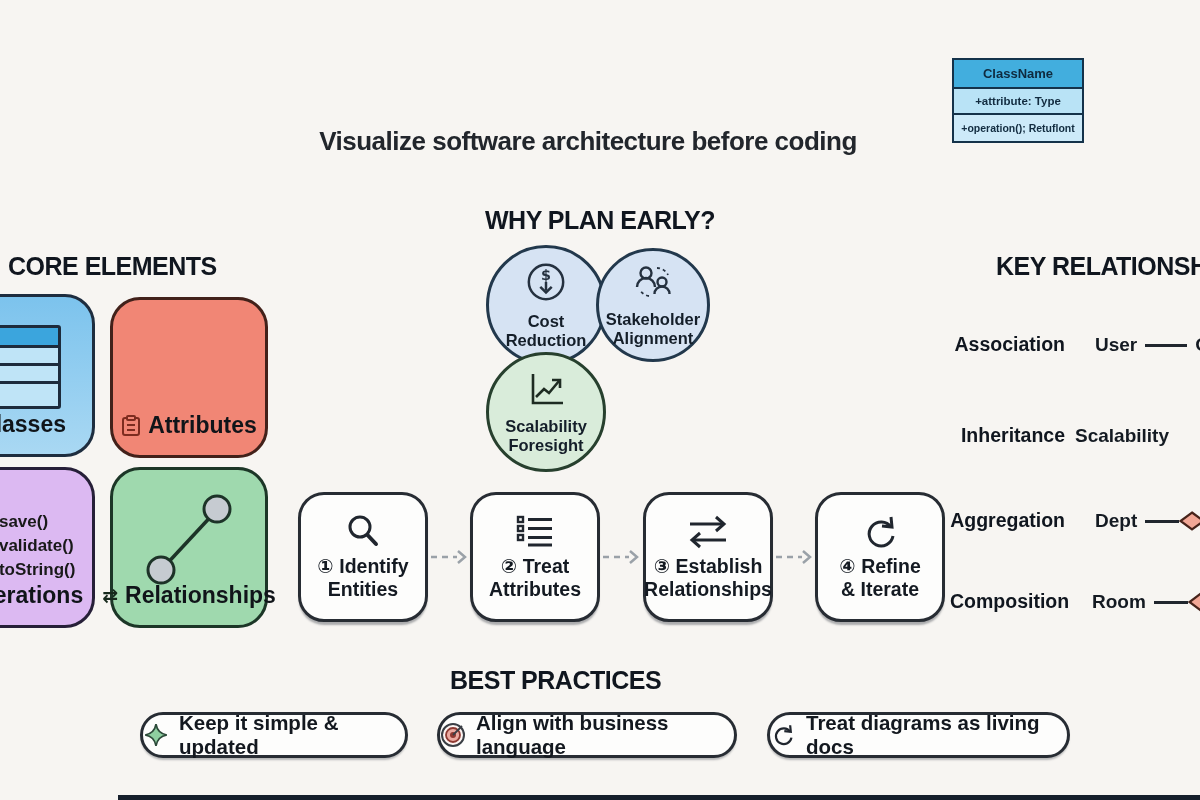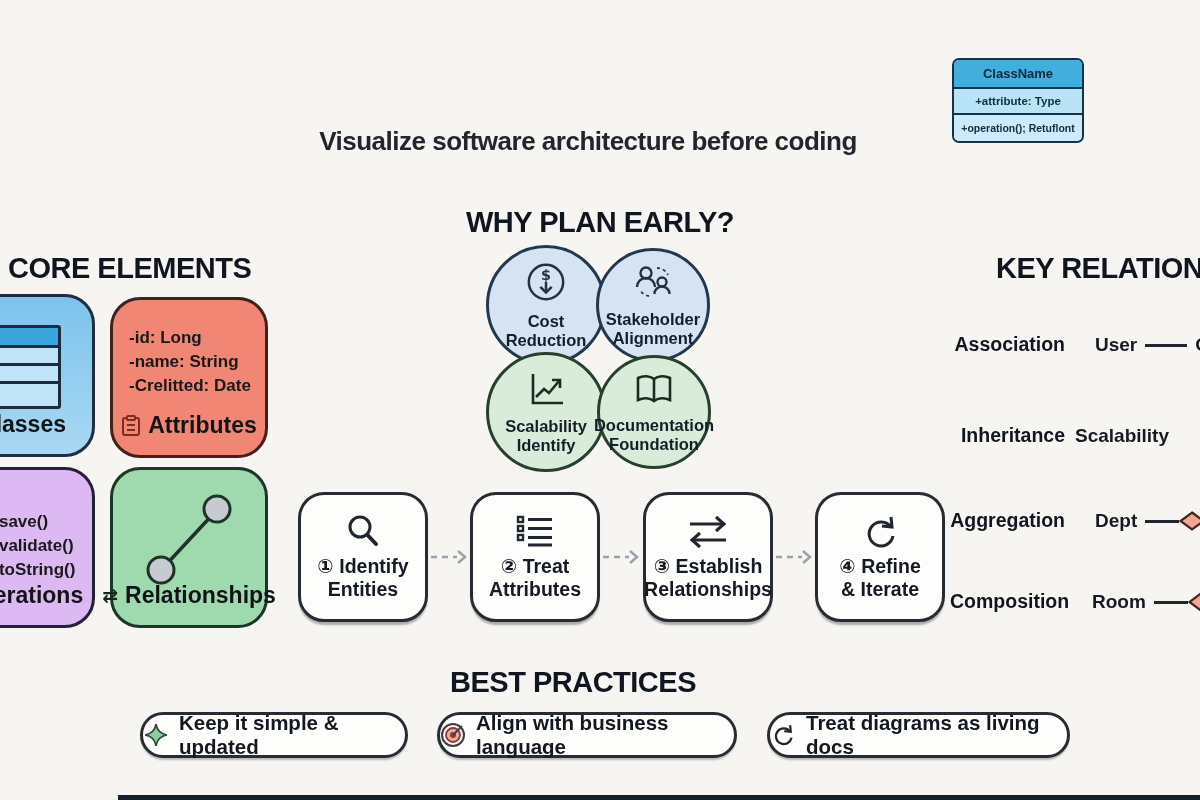"ClassName" .uml-card { border-radius: 7px -> 0 }
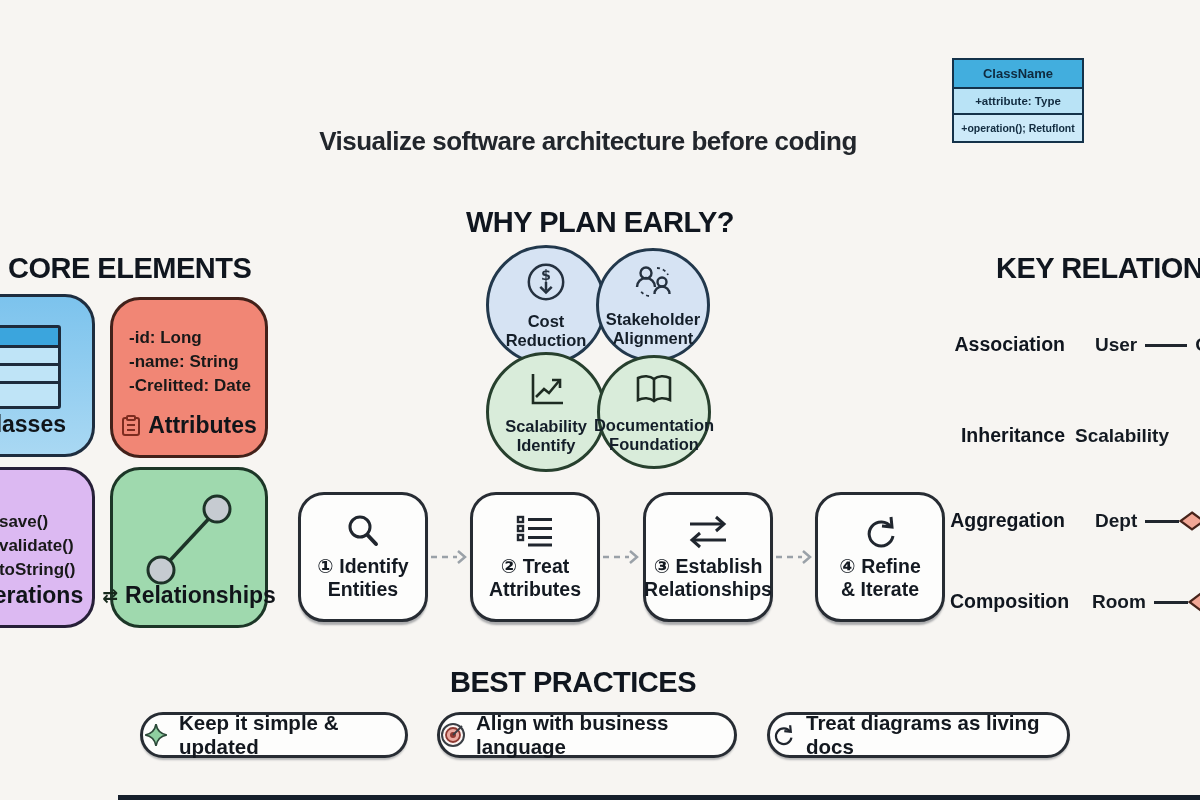"WHY PLAN EARLY?" .sec-h { font-size: 29px -> 25px }
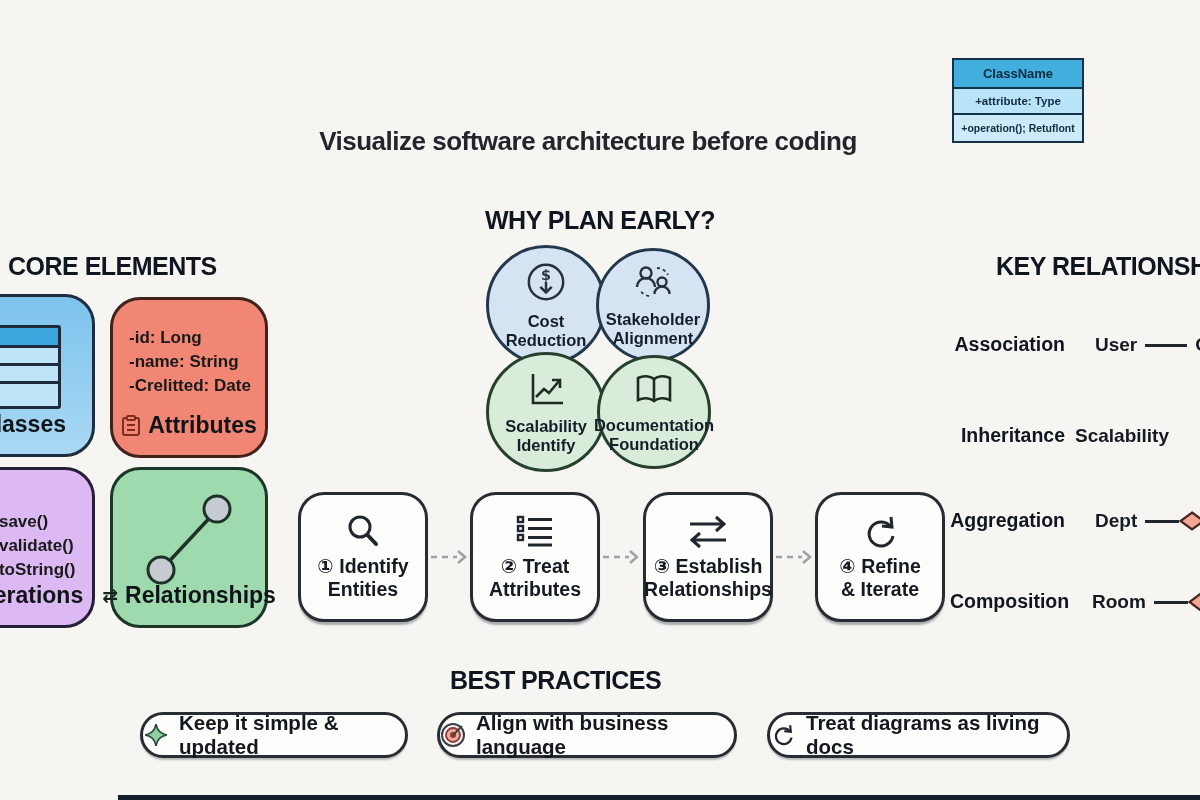"-id: Long" div.core-lines { html: <div> <div>-id: Long</div> <div>-name: String</div> <div>-Crelitted: Date</div> </div> -> none }
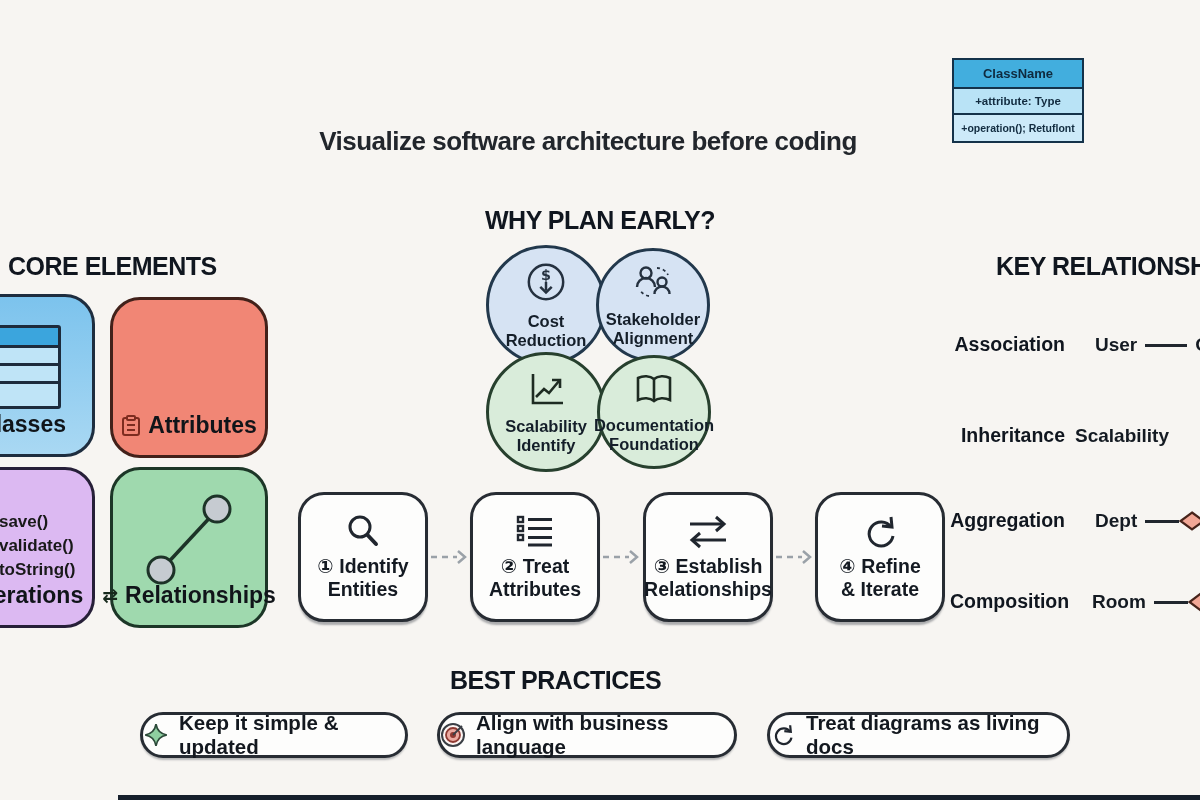"Documentation" div.circle { html: <div> <span> <svg> <path></path> <line></line> </svg> </span> <span>Documentation</span> <span>Foundation</span> </div> -> none }
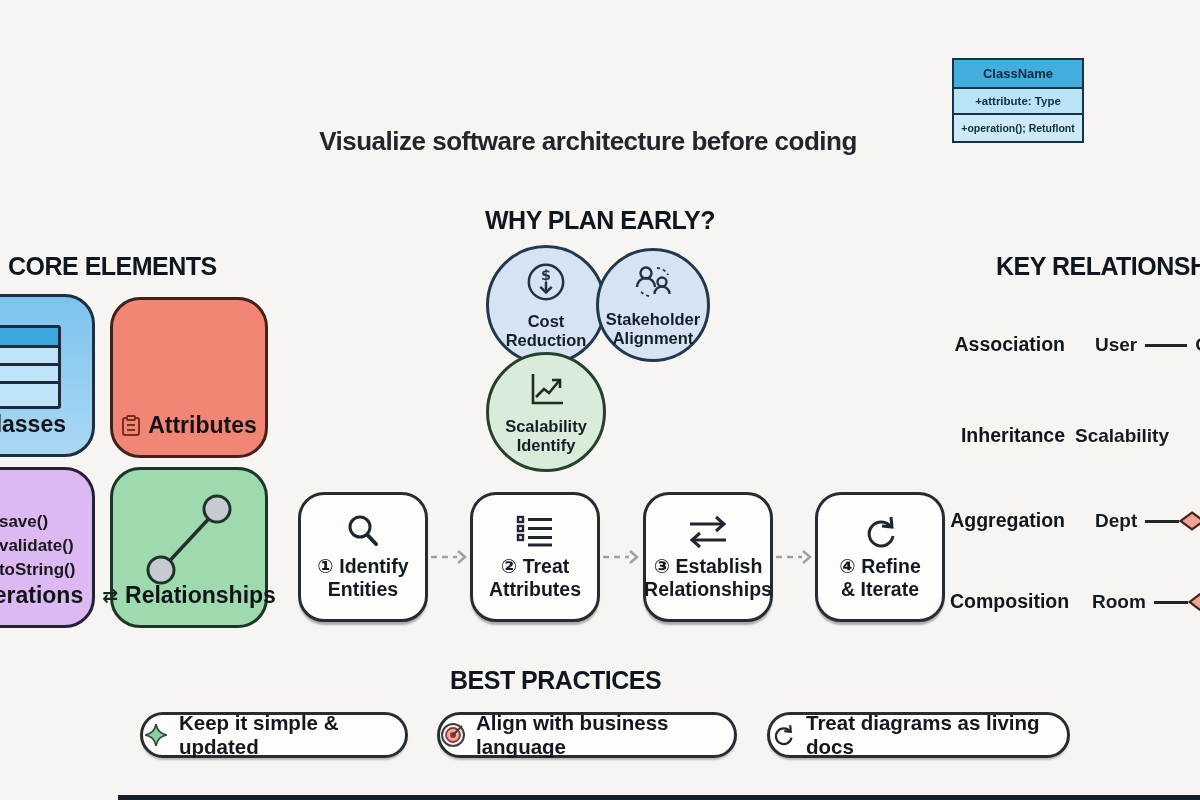"Identify" span.c-line { text: Identify -> Foresight }
